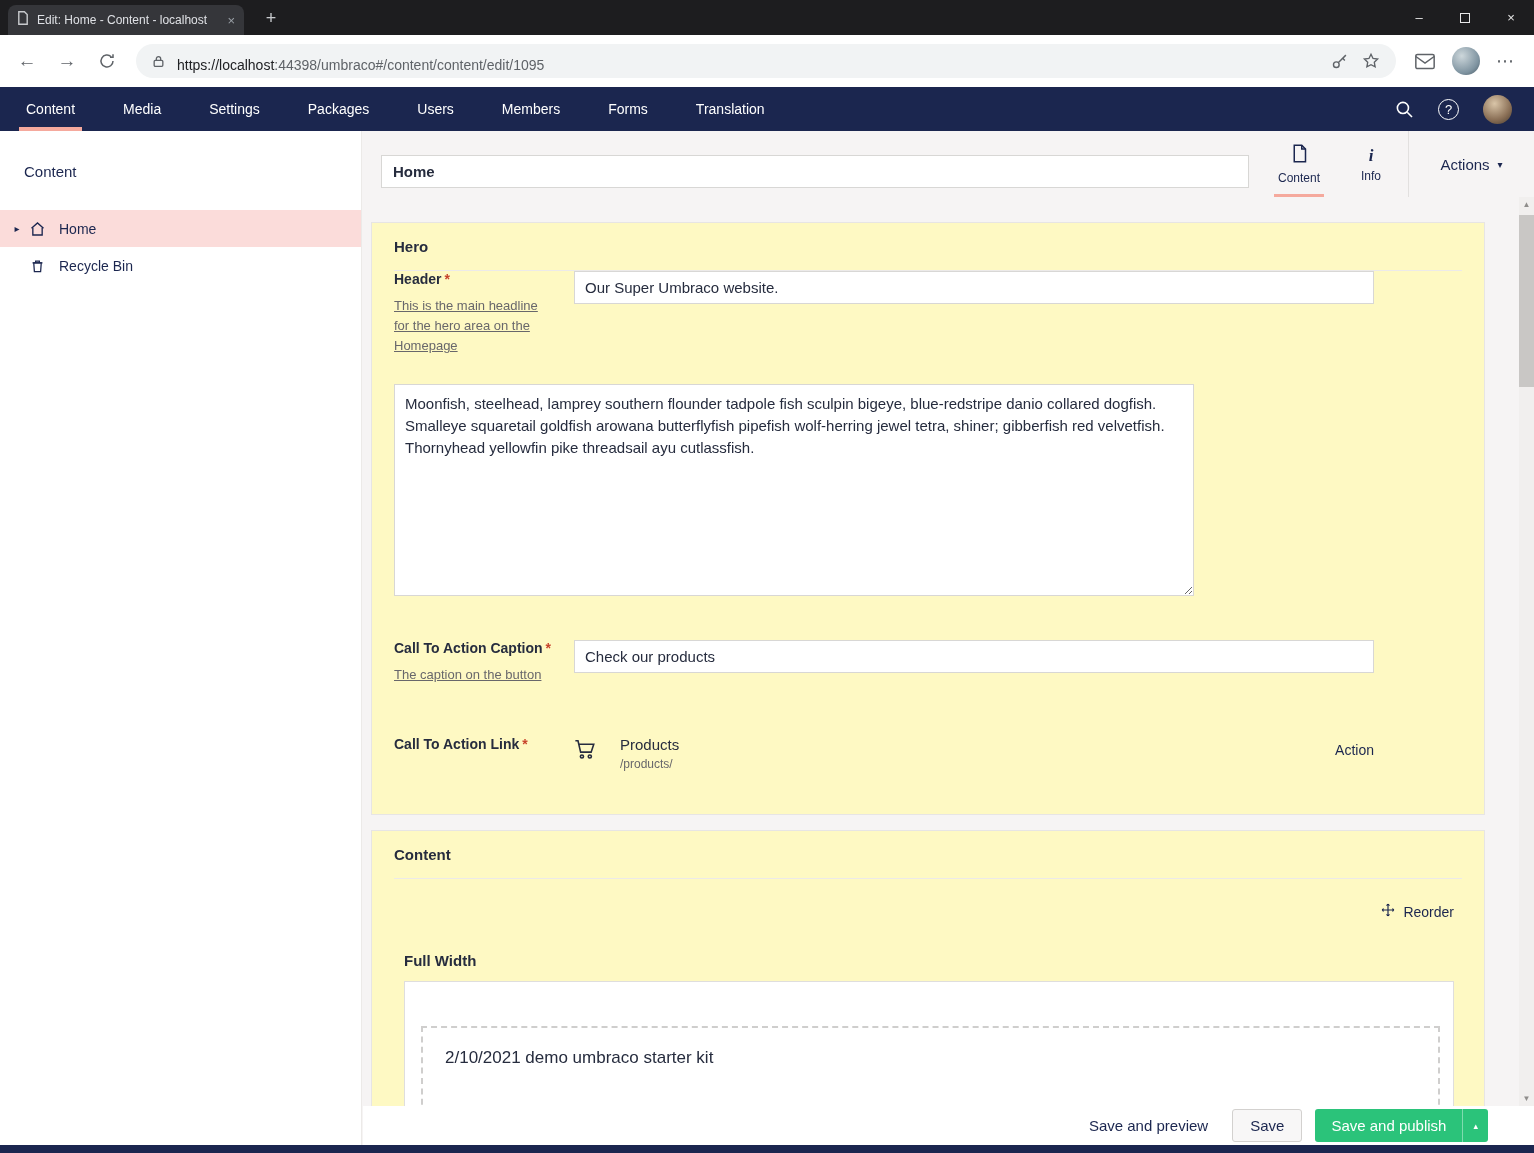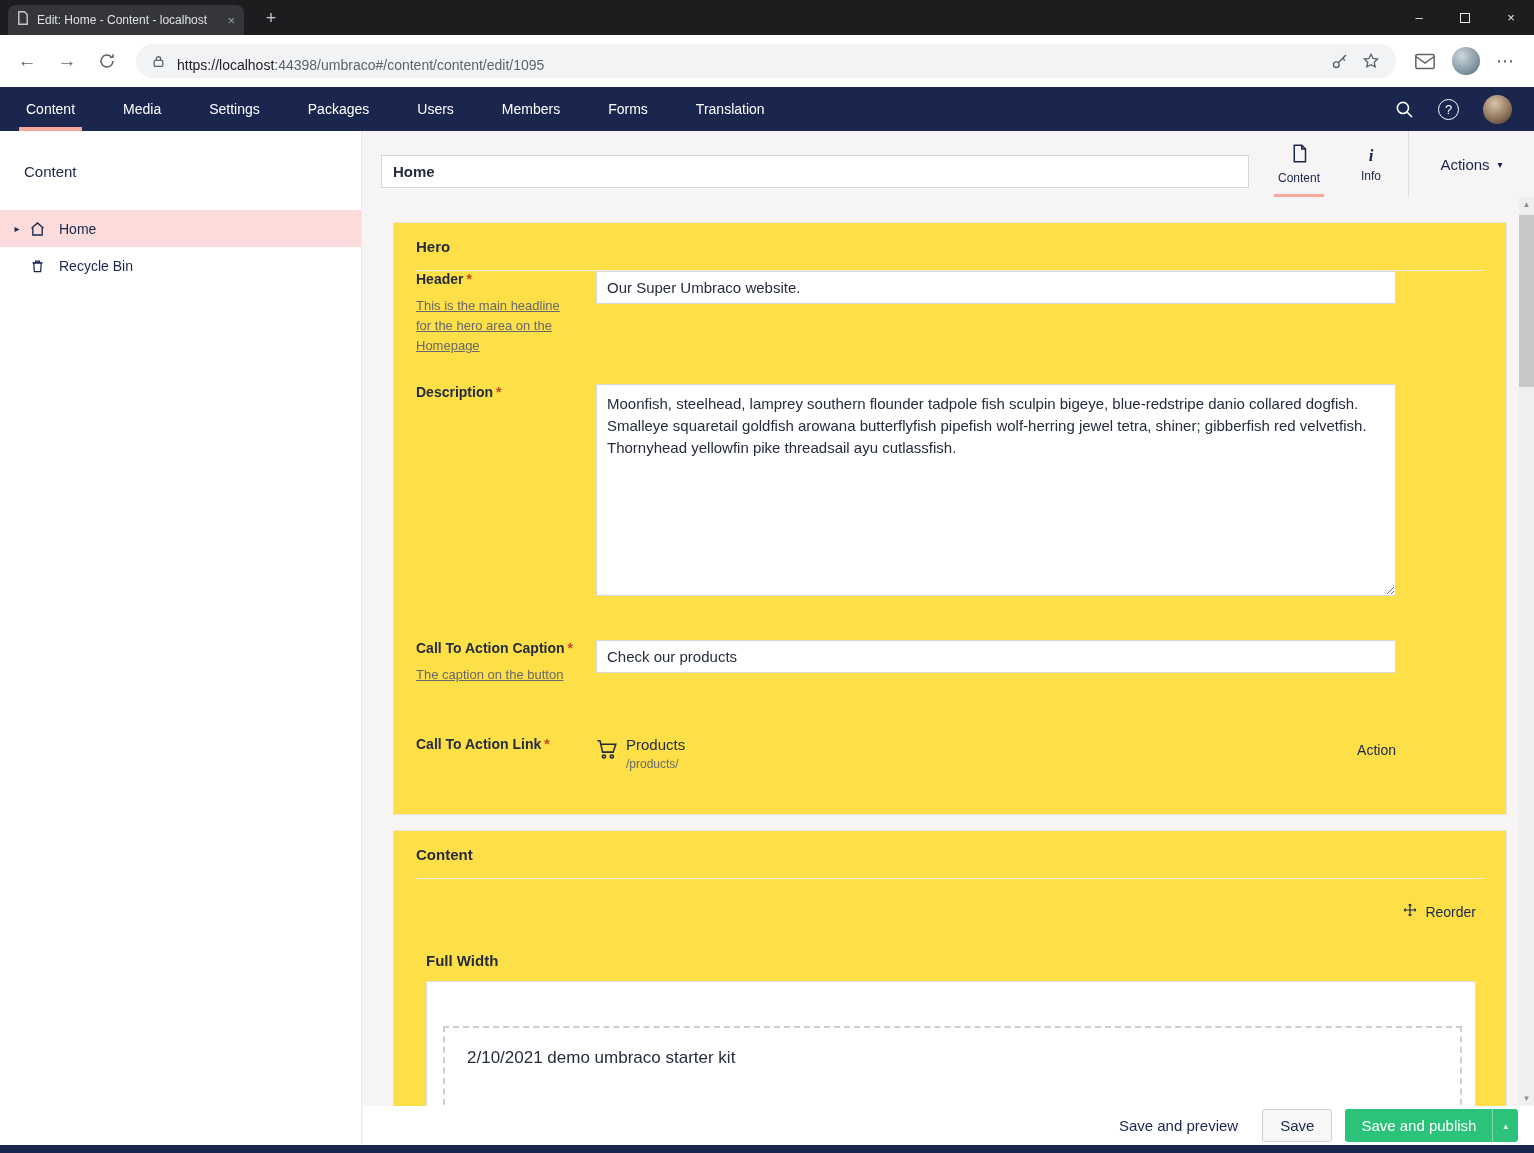"Hero" .card { background: #fde047 -> #fef9c3; left: 30px -> 8px }
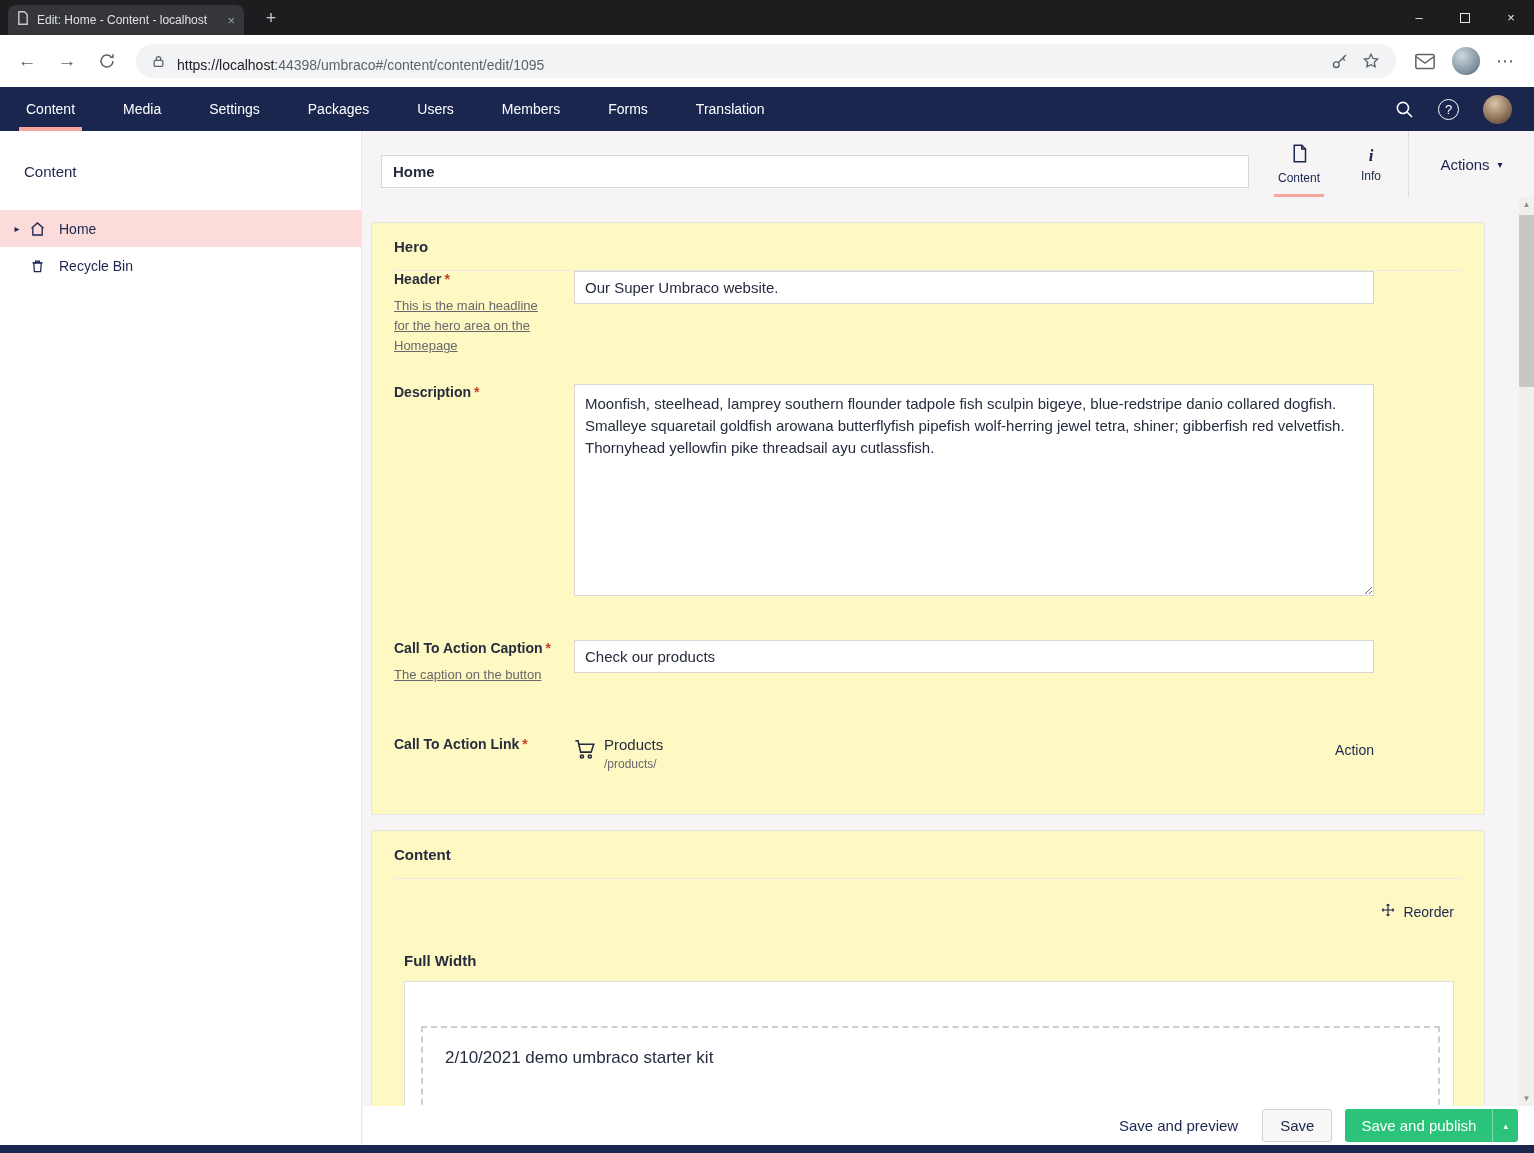"Description *" div.label-col { html: <div> <div><span>Description</span><span>*</span></div> </div> -> none }
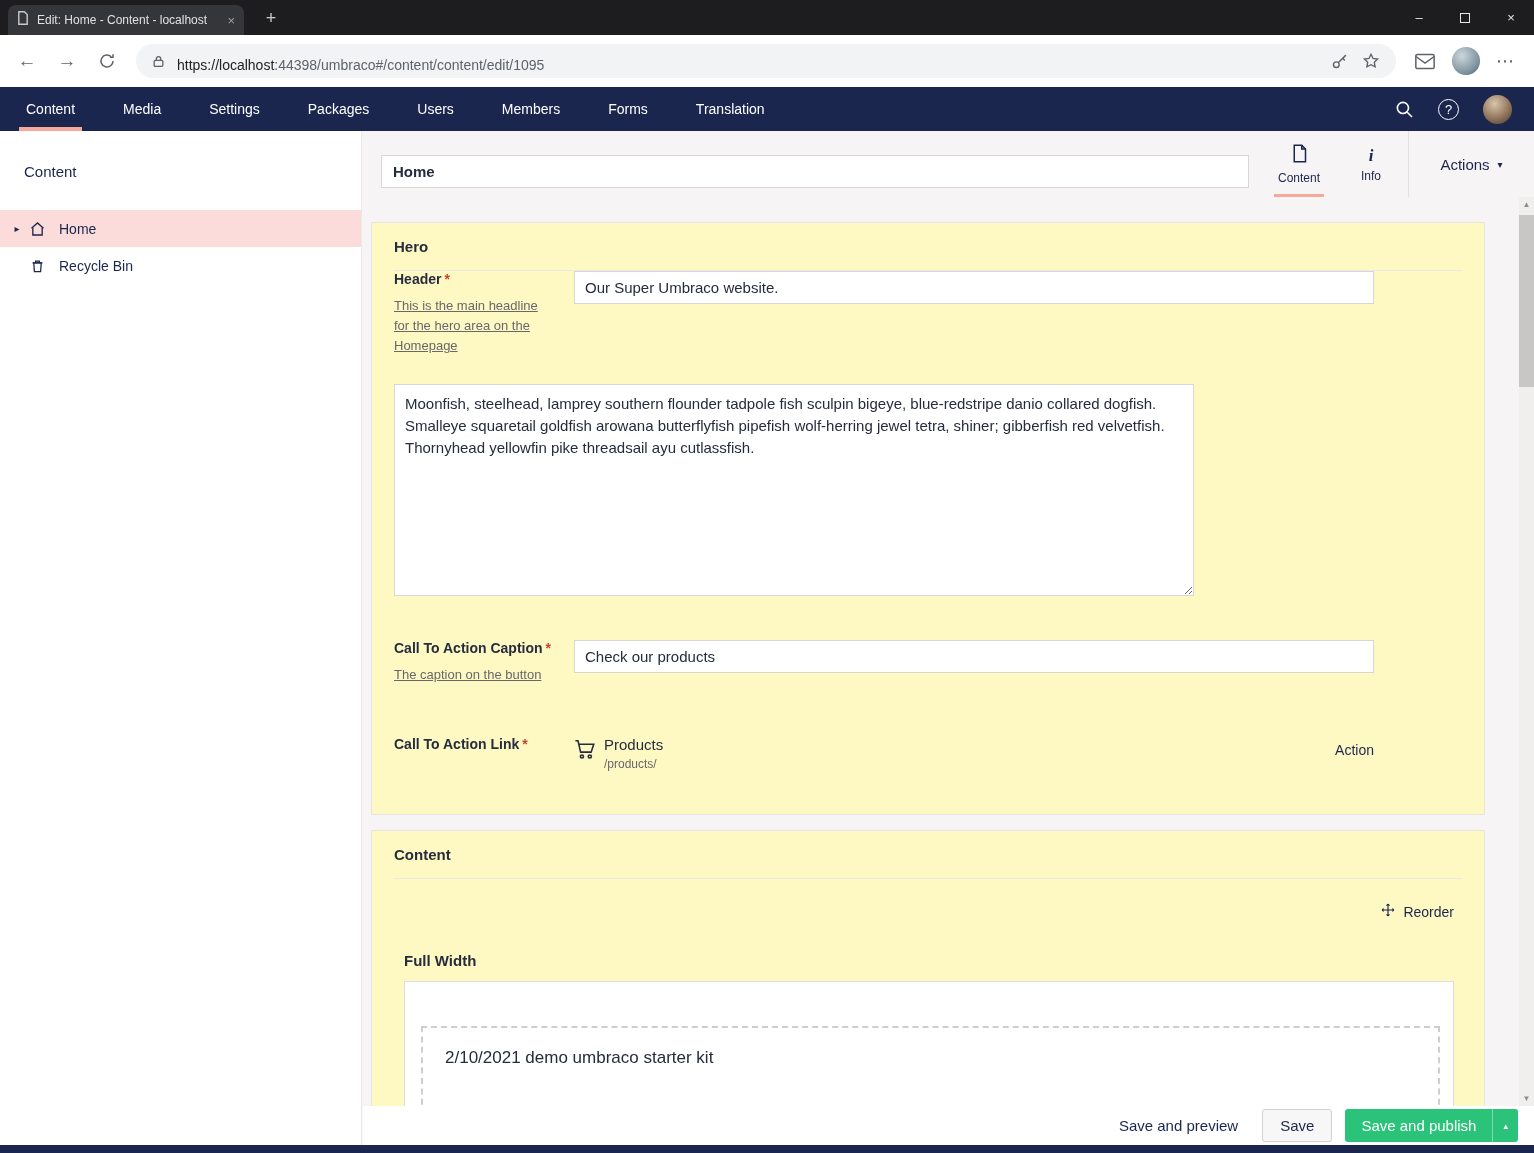"Products" .link-info { margin-left: 8px -> 24px }
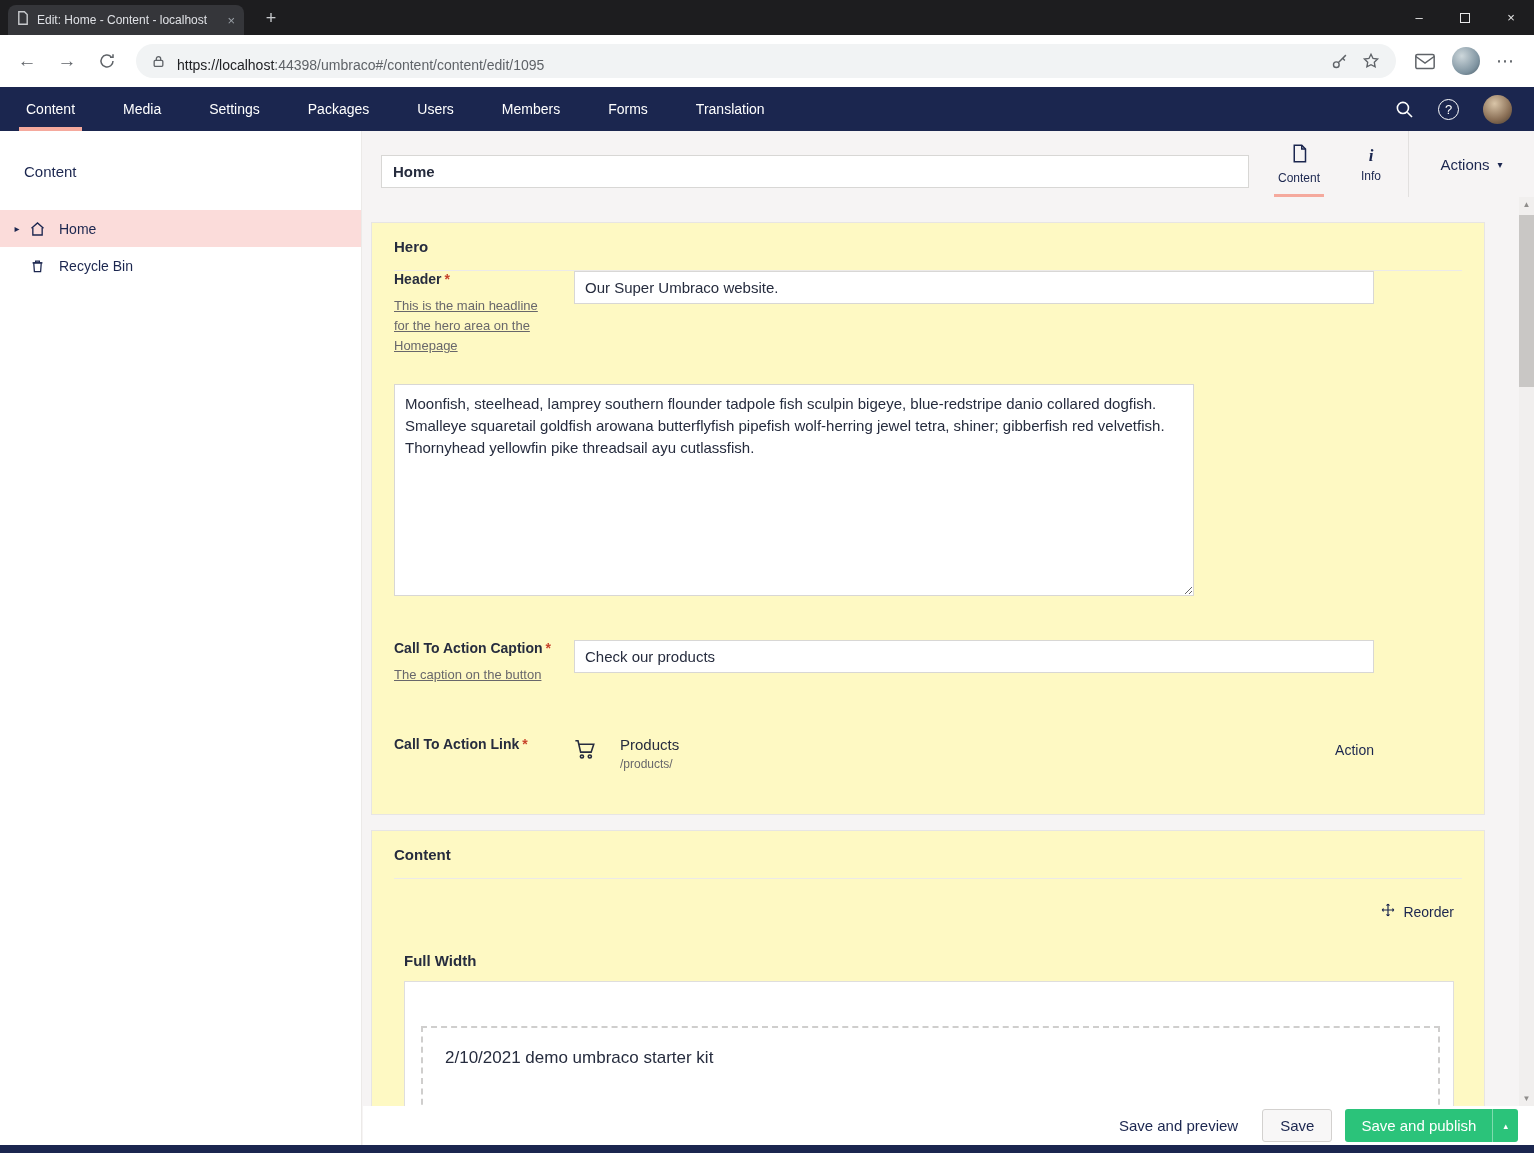"Save and preview" .footer { padding-right: 16px -> 46px }
